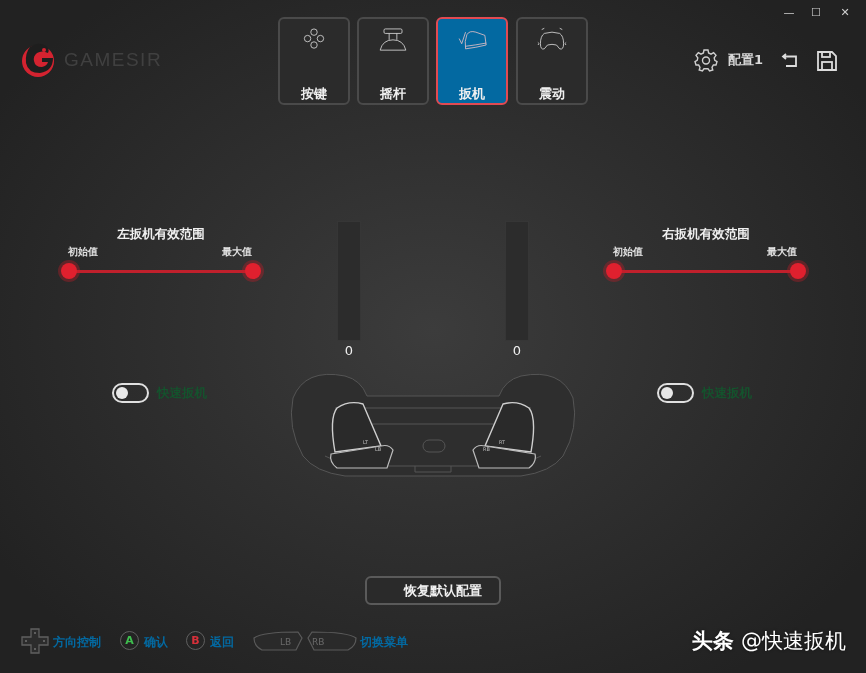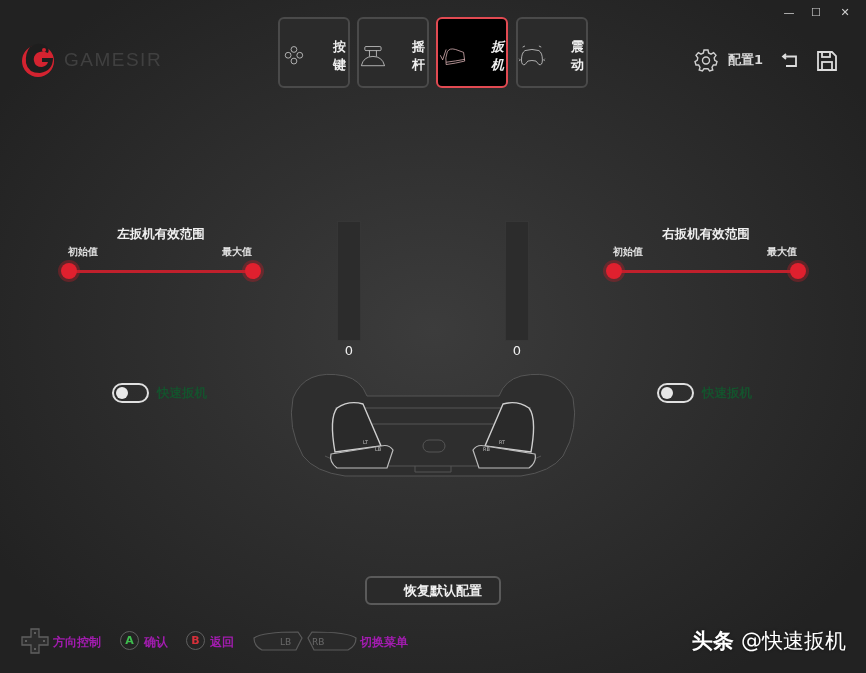"按键" .tab { flex-direction: row -> column; height: 71px -> 88px }
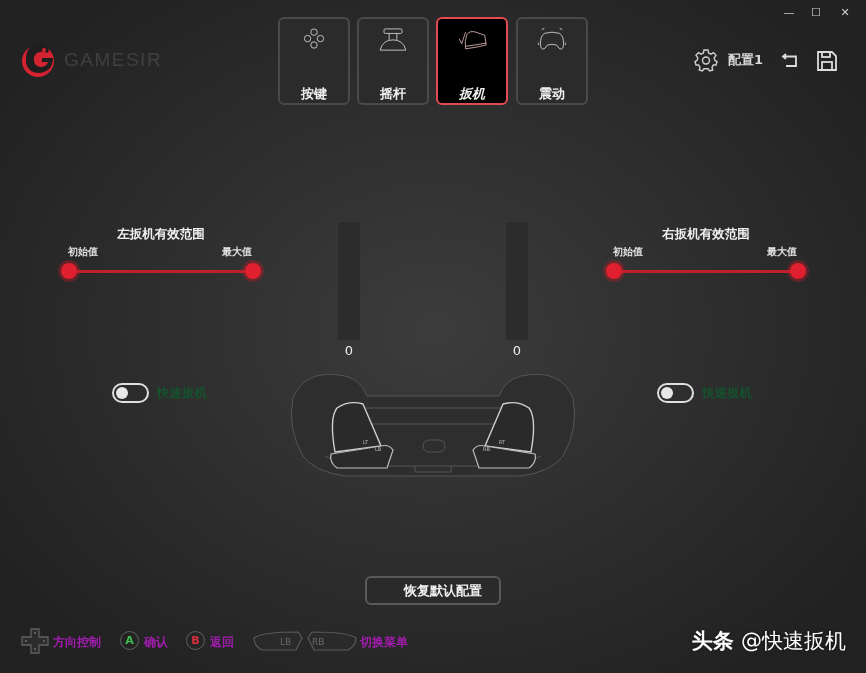"扳机" .tab.active { background: #000000 -> #0369a1; font-style: italic -> none }
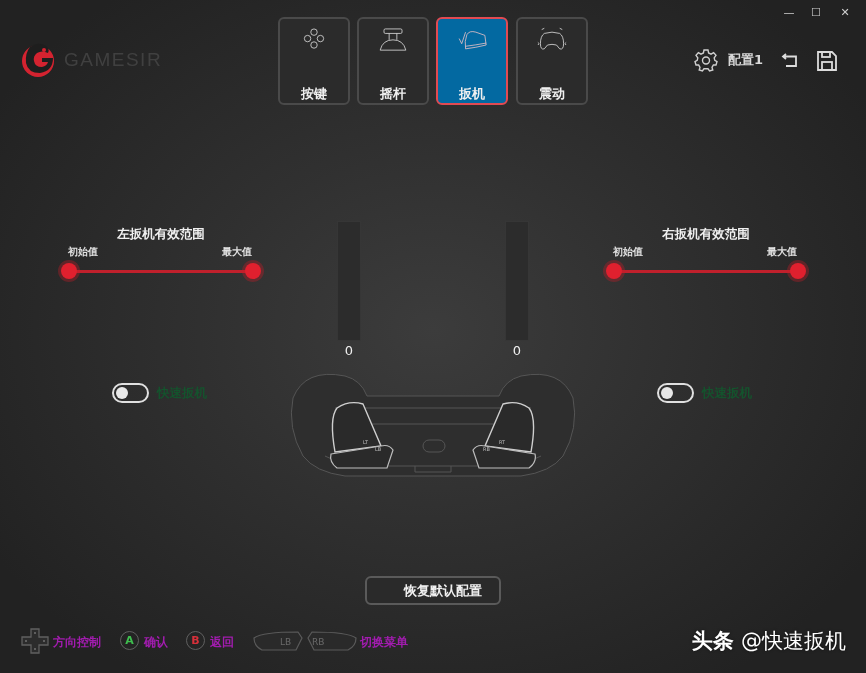"方向控制" .hint-label { color: #a21caf -> #0369a1 }
